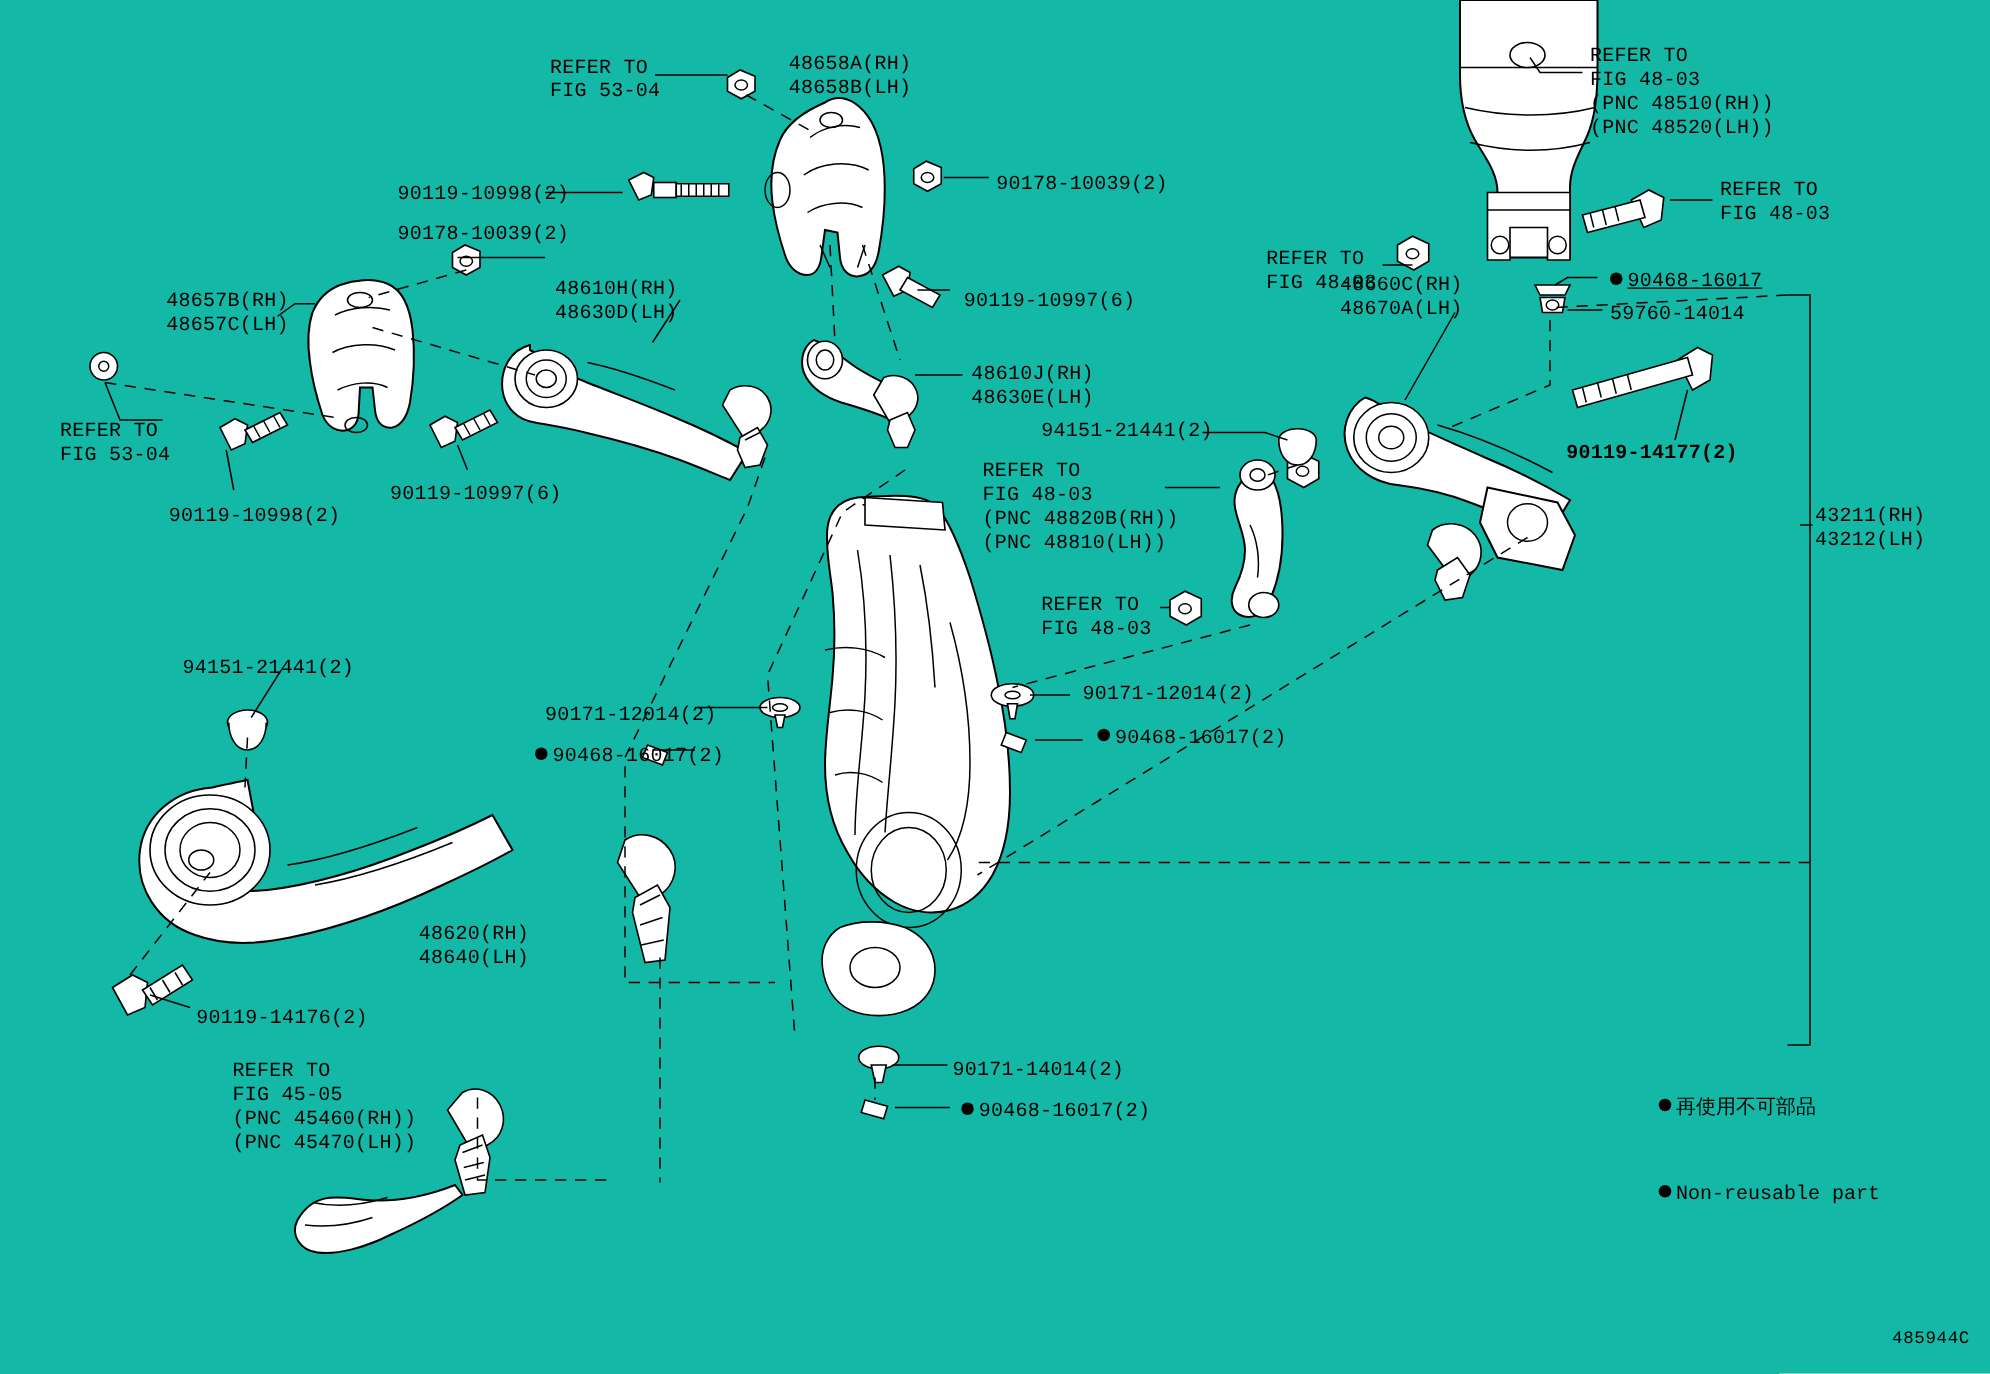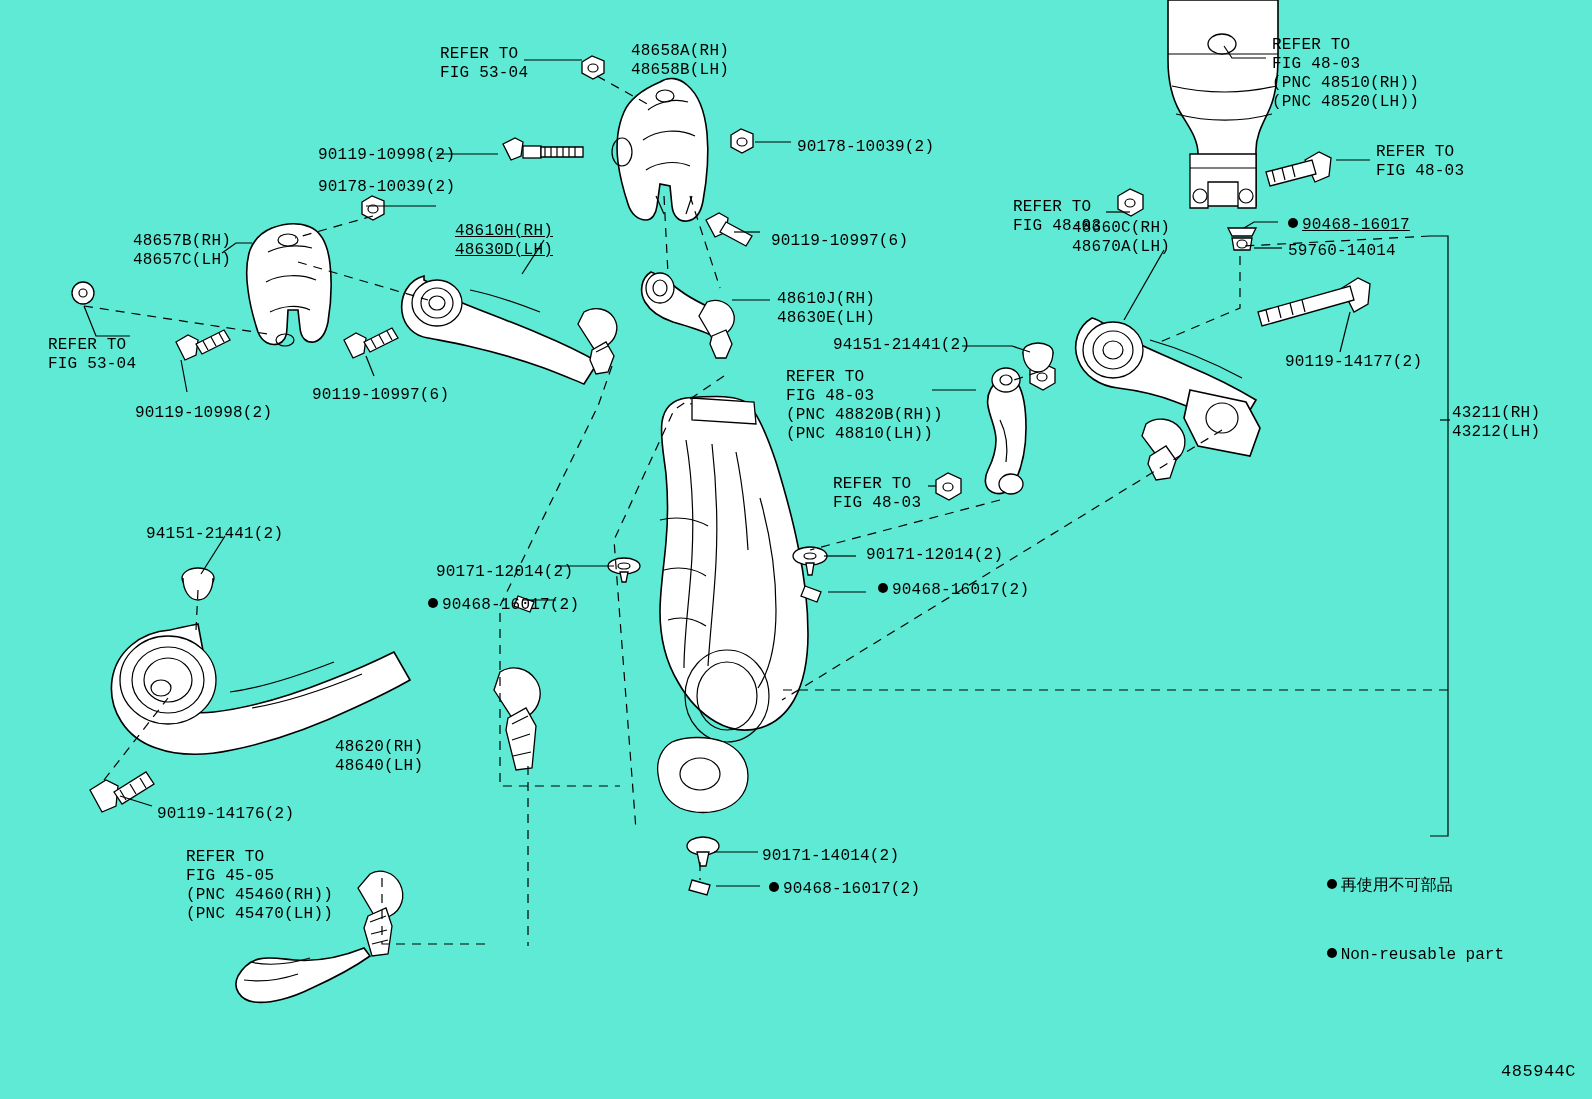"REFER TO" #sheet { background: #5eead4 -> #14b8a6 }
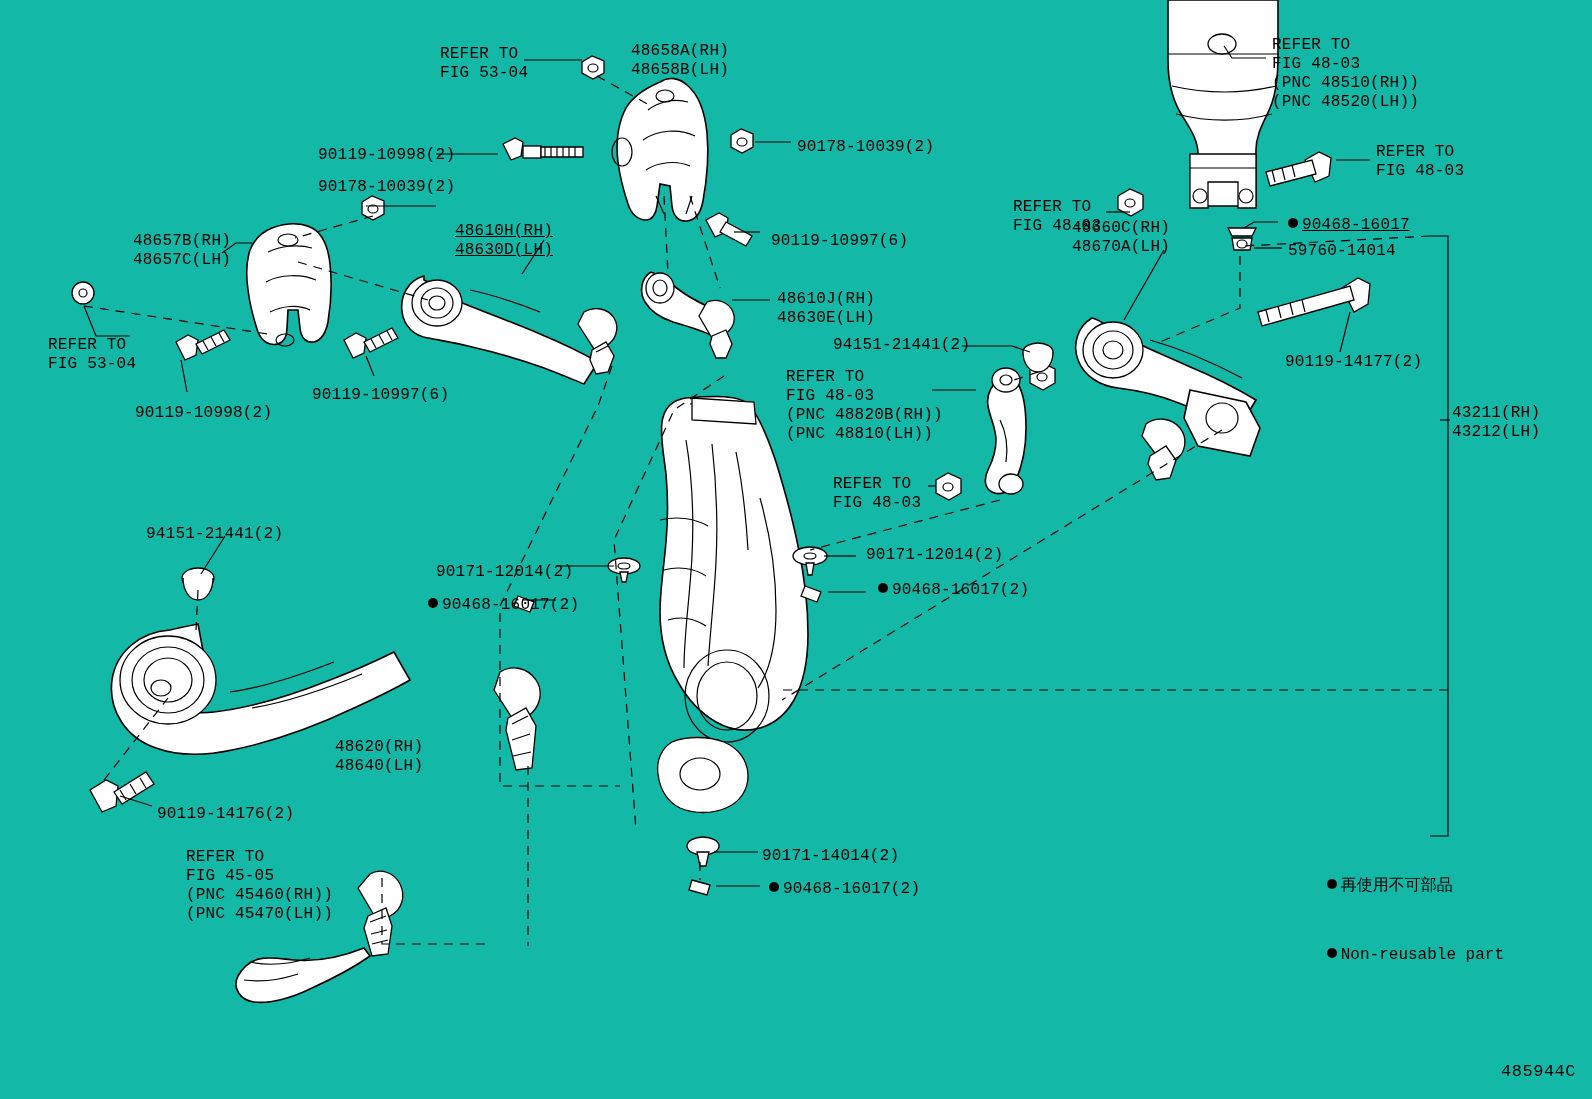"48610H(RH)" div.lbl { left: 455px -> 444px; text-decoration: underline -> none }
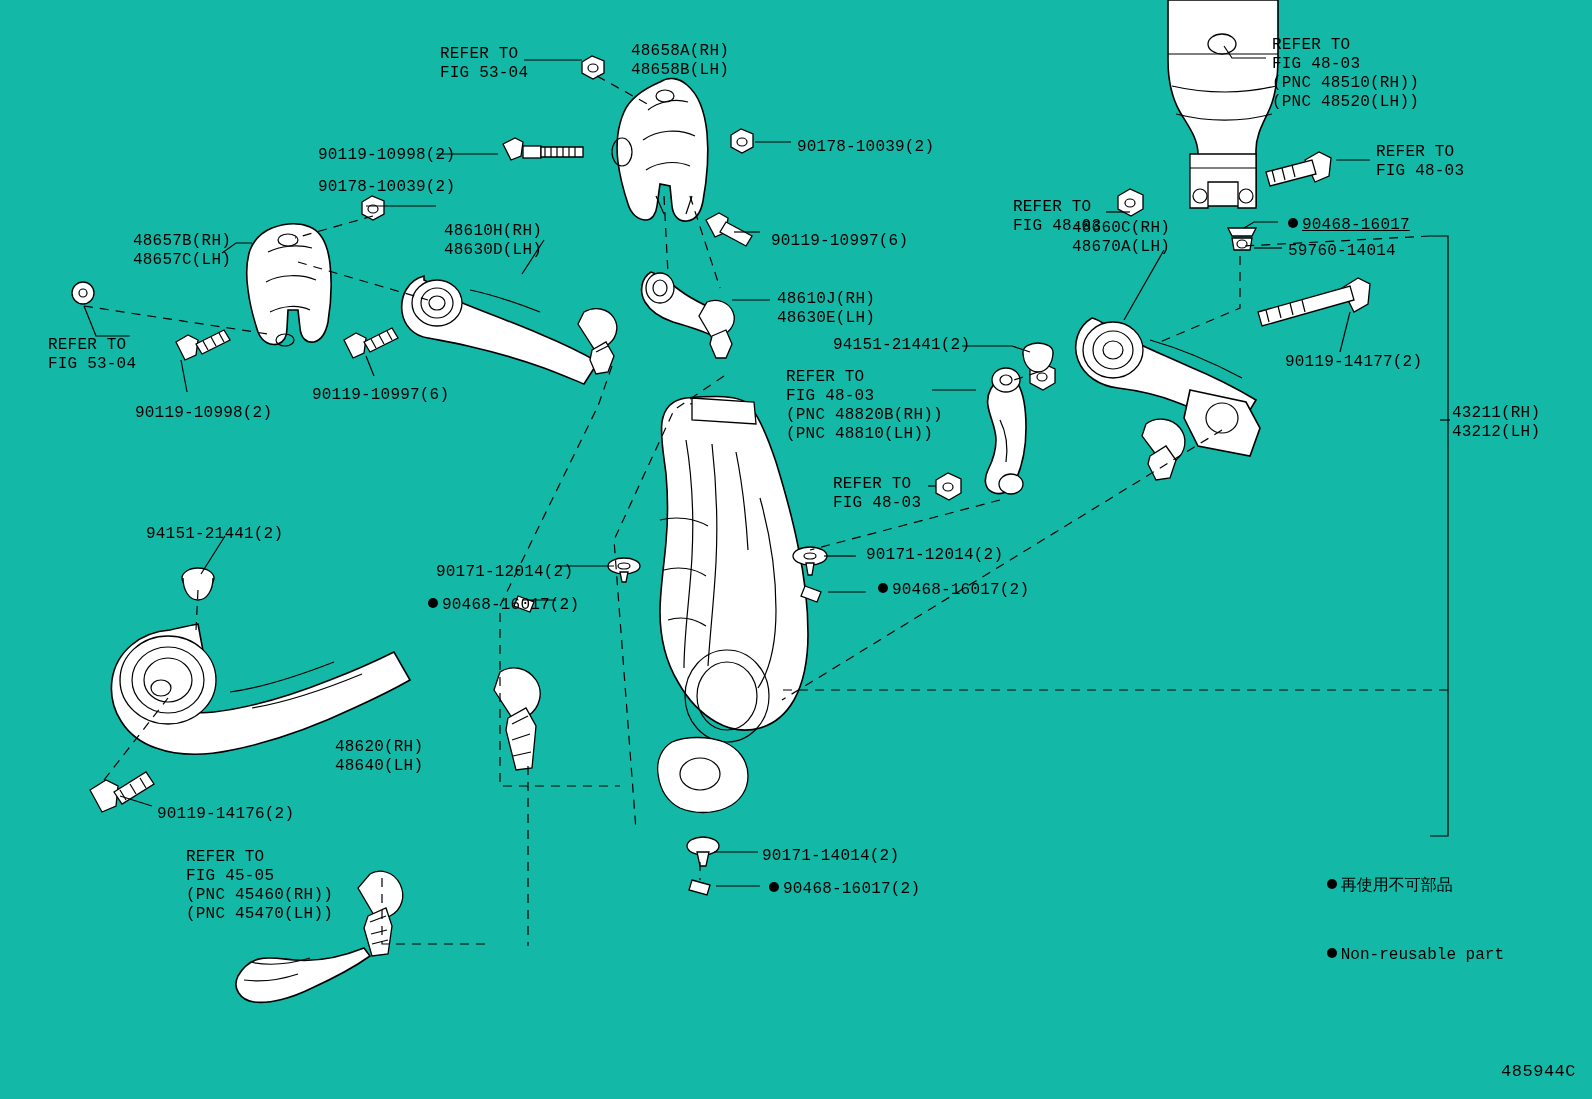"90119-14177(2)" div.lbl { font-weight: none -> bold; left: 1285px -> 1253px }
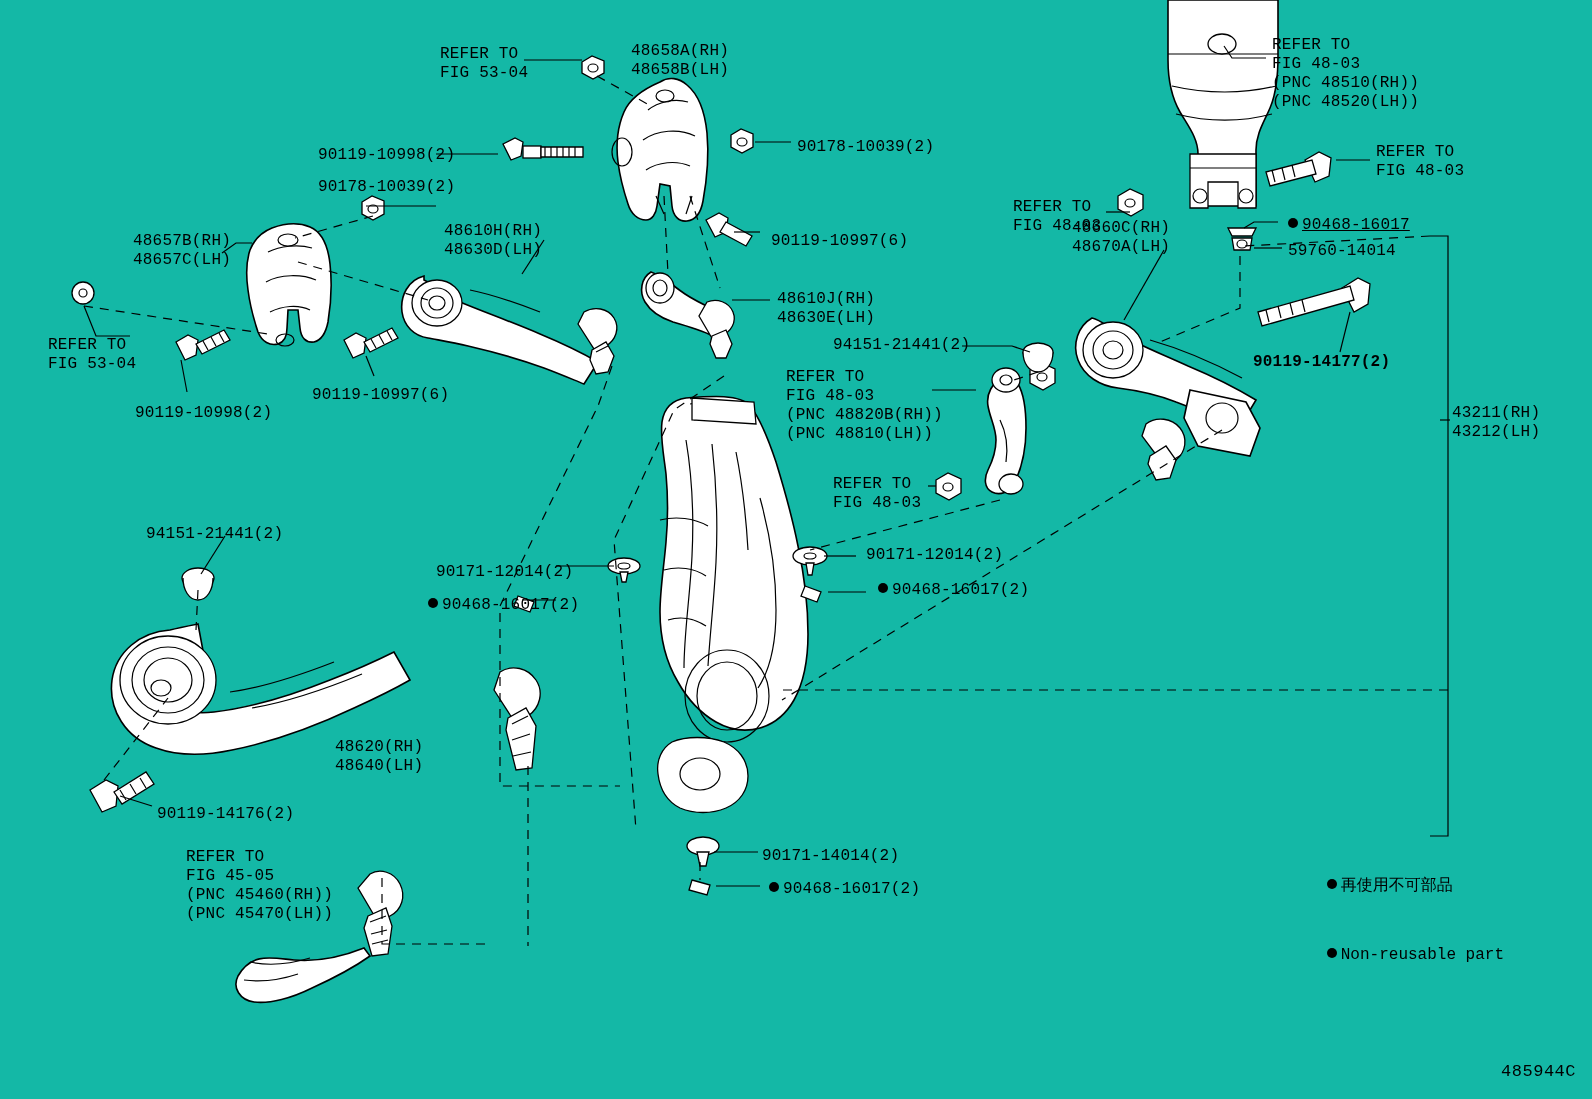"485944C" .lbl.code { font-size: 17px -> 14px }
